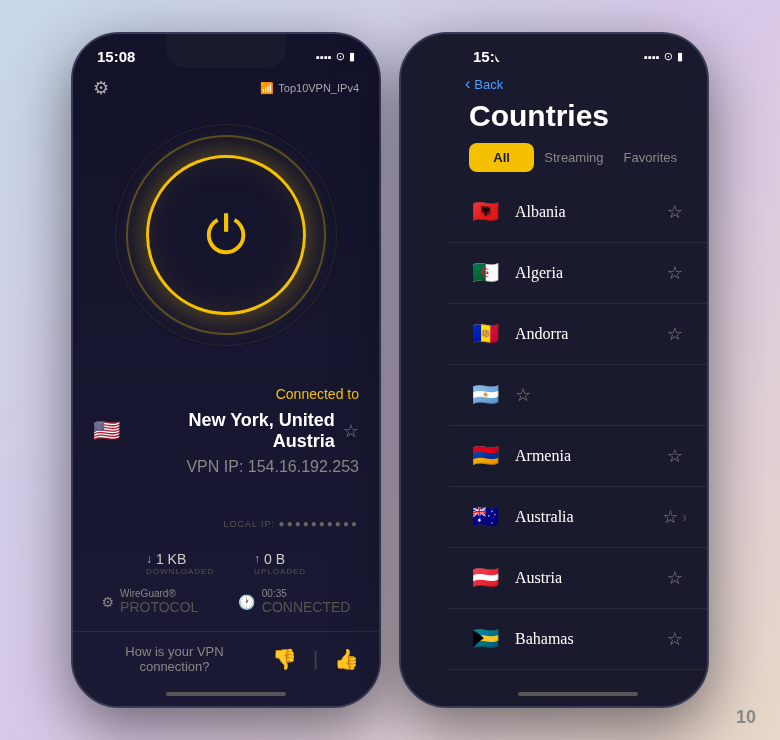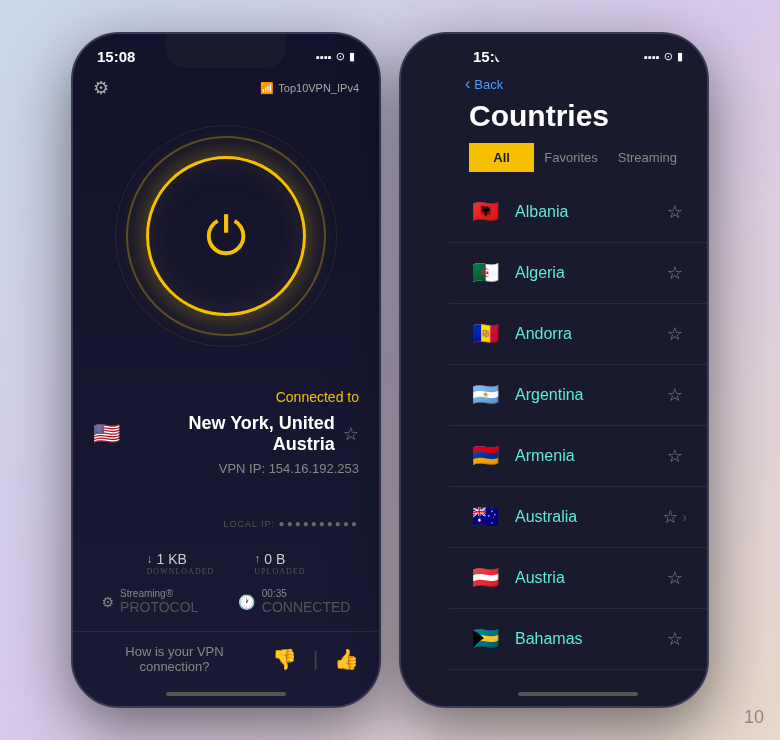"All" .tab-btn { border-radius: 0 -> 8px }
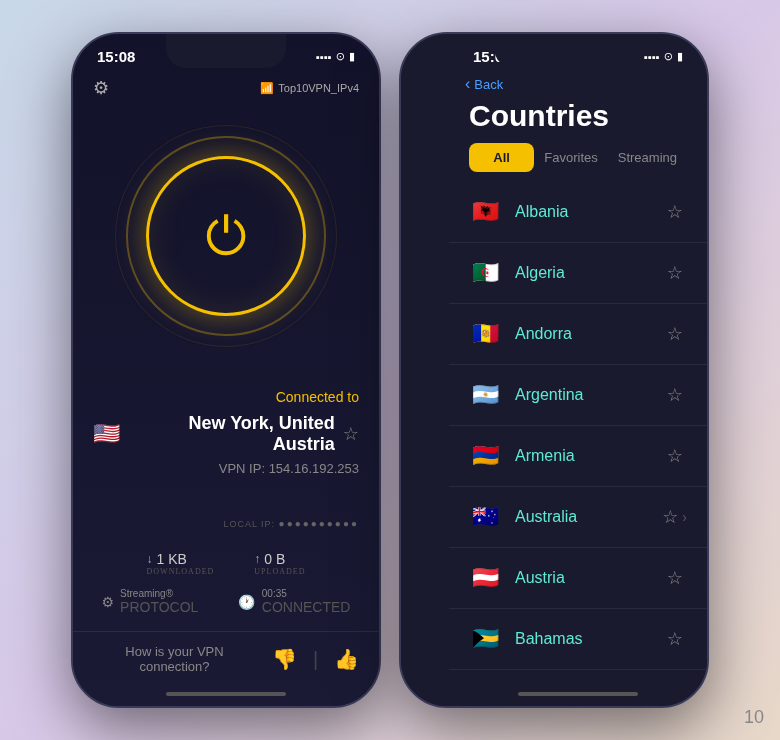"Favorites" button.tab-btn { order: before "Streaming" -> after "Streaming" }
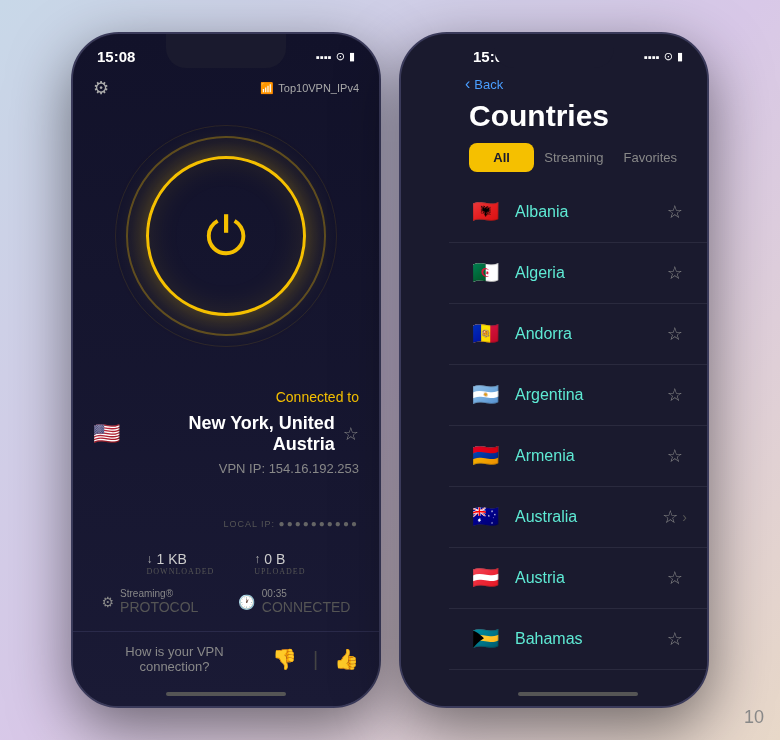"Albania" .country-name { color: #5eead4 -> #ffffff; font-family: none -> Liberation Serif, serif }
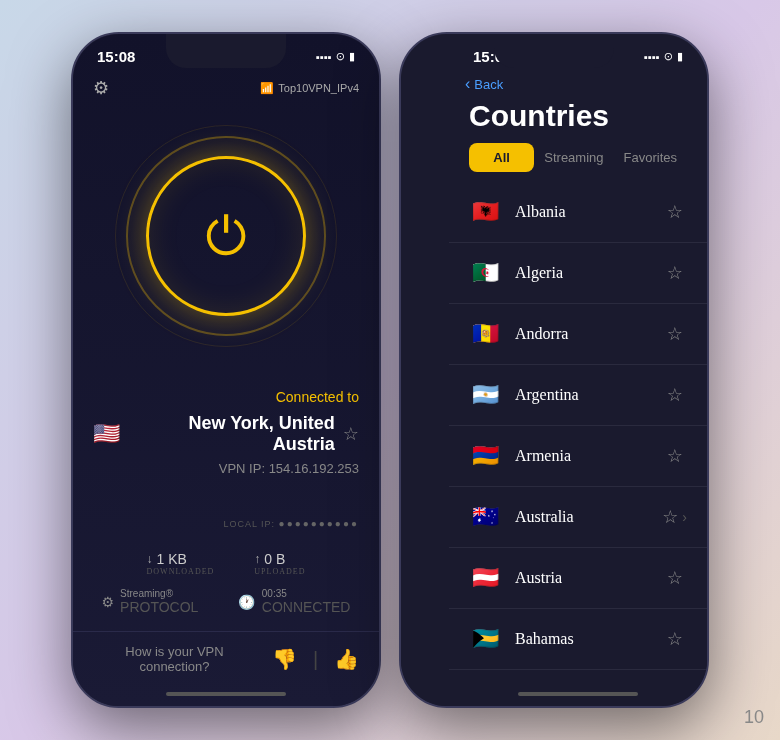"Argentina" span.country-name { html: <span>Argentina</span> -> none }
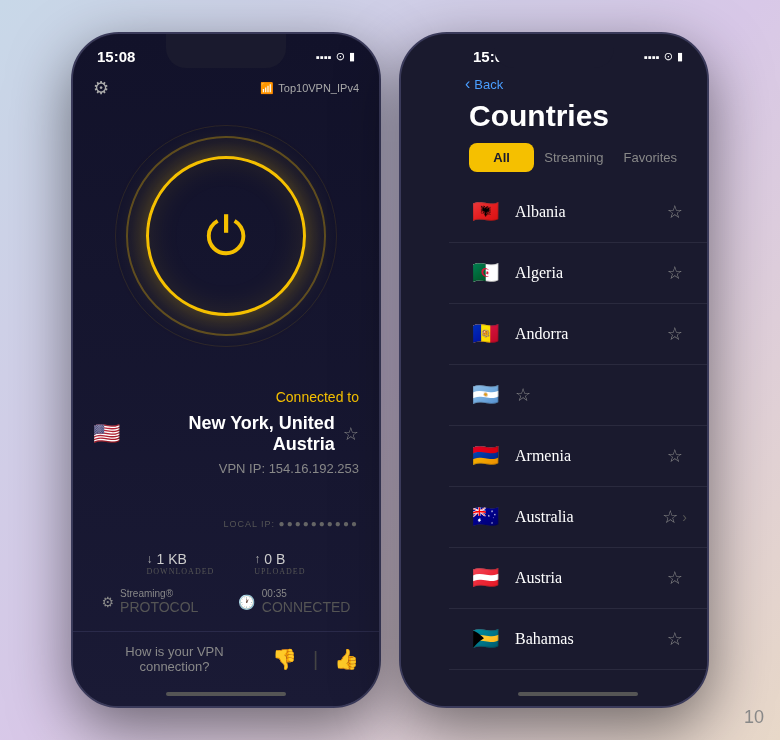"VPN IP: 154.16.192.253" .vpn-ip { font-size: 13px -> 16px }
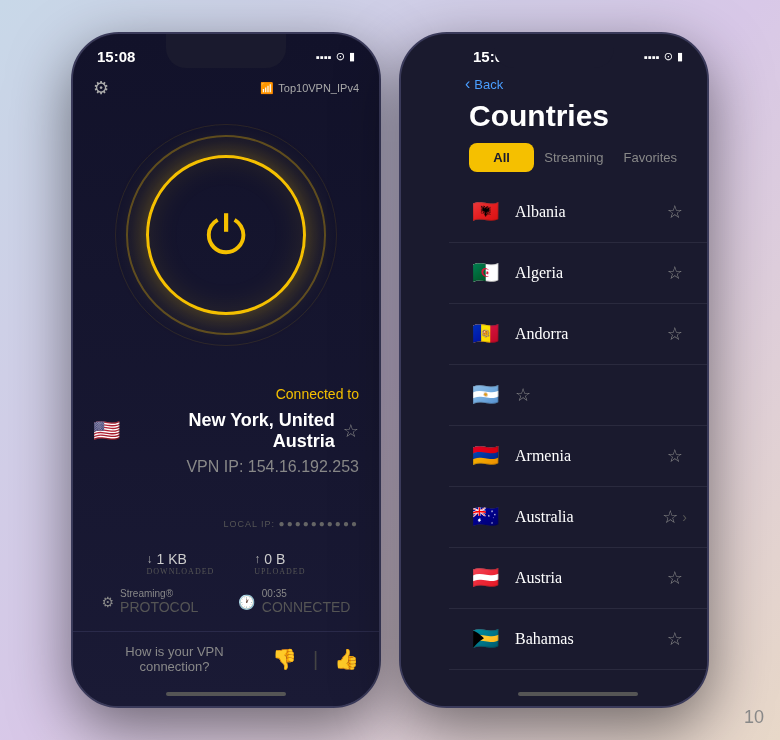"DOWNLOADED" .stat-label { font-family: Liberation Serif, serif -> none }
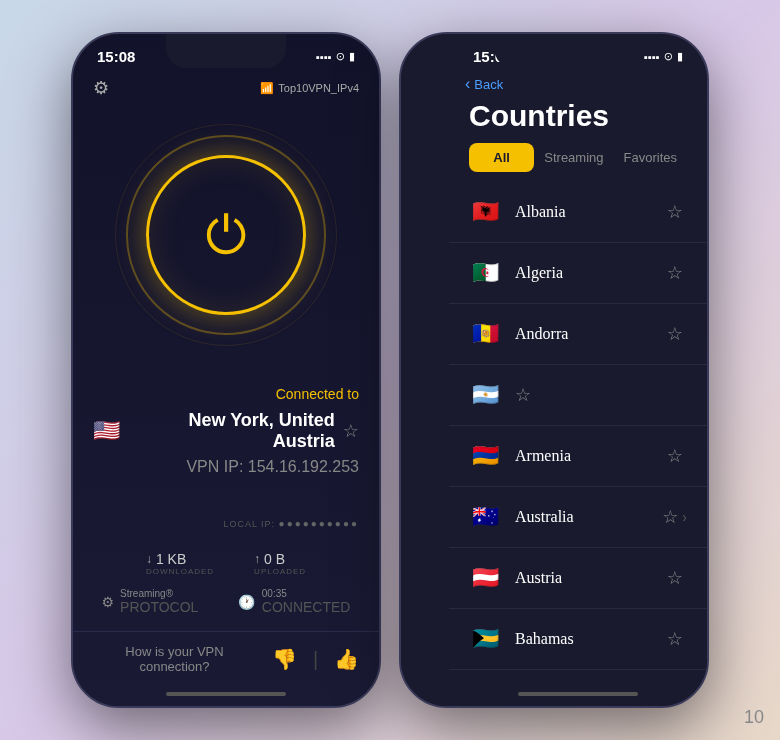"Streaming®" div.protocol-text { text: Streaming -> WireGuard }
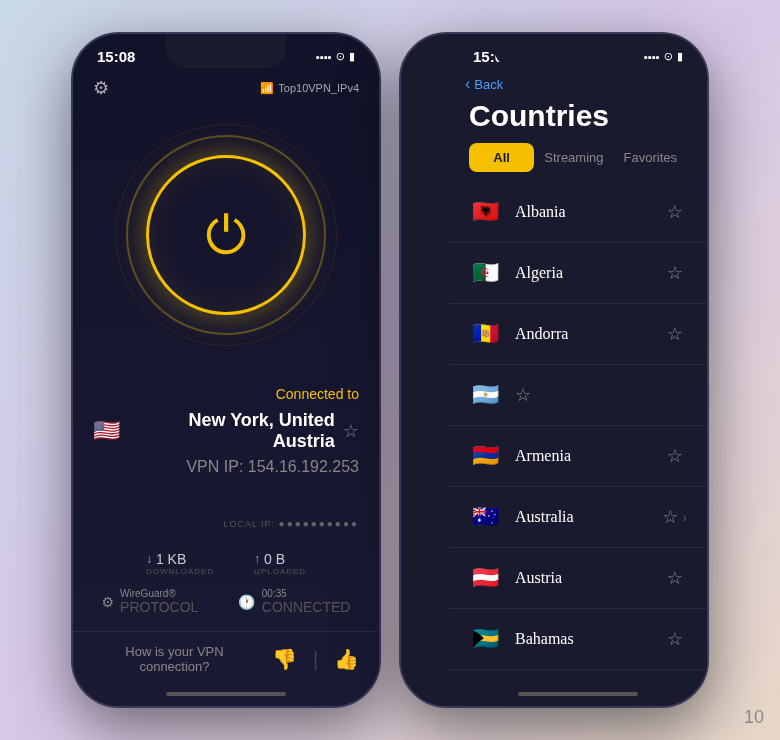"10" .watermark { font-weight: 400 -> 700; right: 16px -> 24px }
